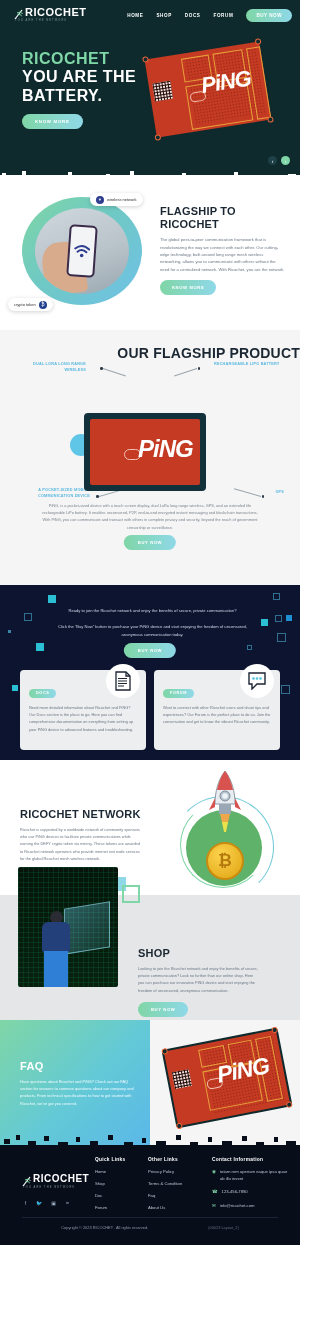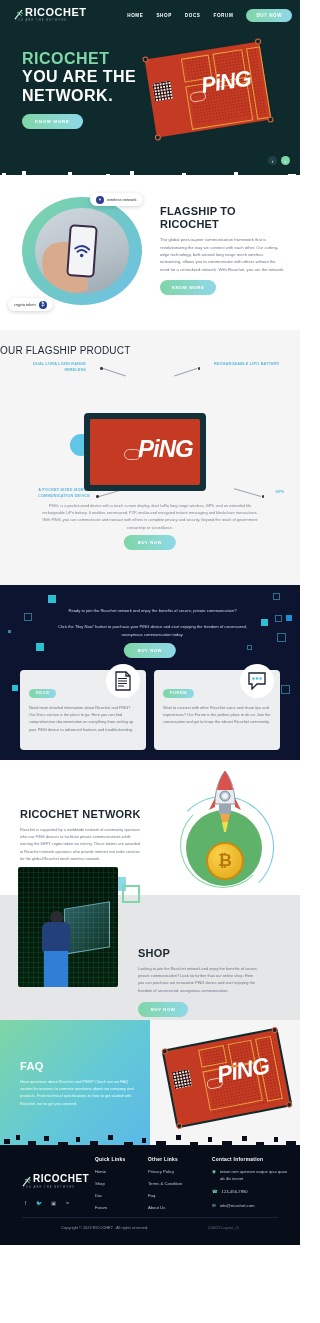"NETWORK." div.hero-h2 { text: NETWORK -> BATTERY }
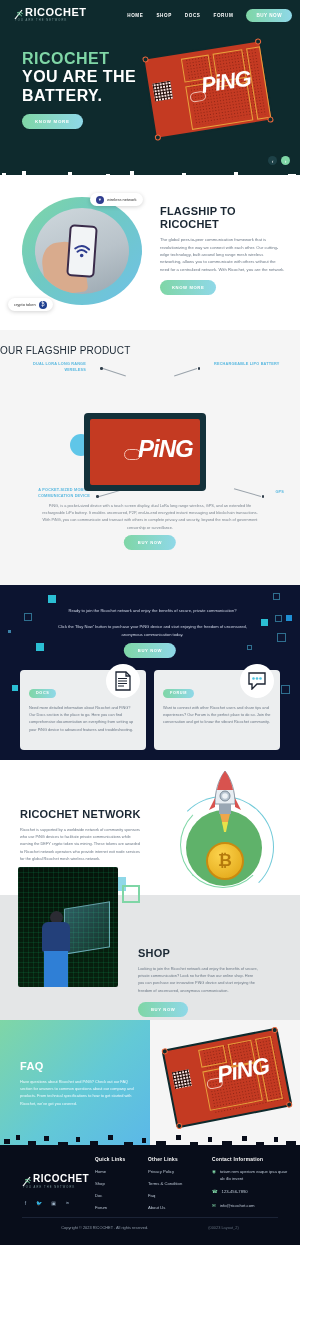"OUR FLAGSHIP PRODUCT" .fl-title { font-size: 10px -> 14px; font-weight: normal -> bold; text-align: left -> right }
